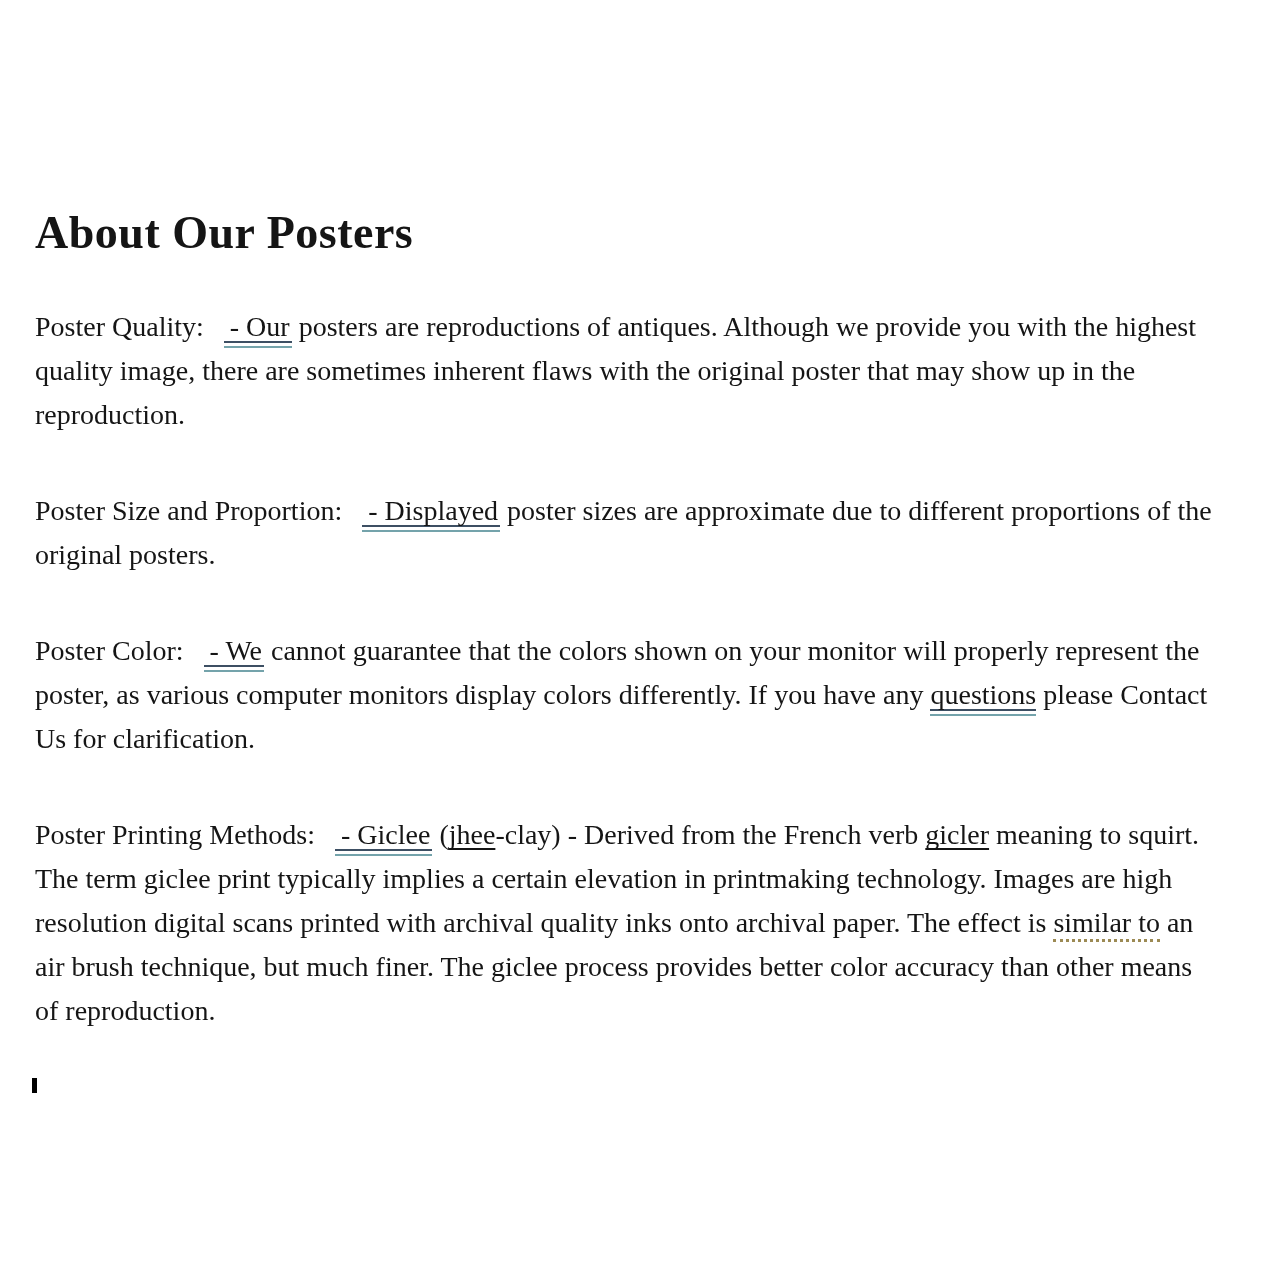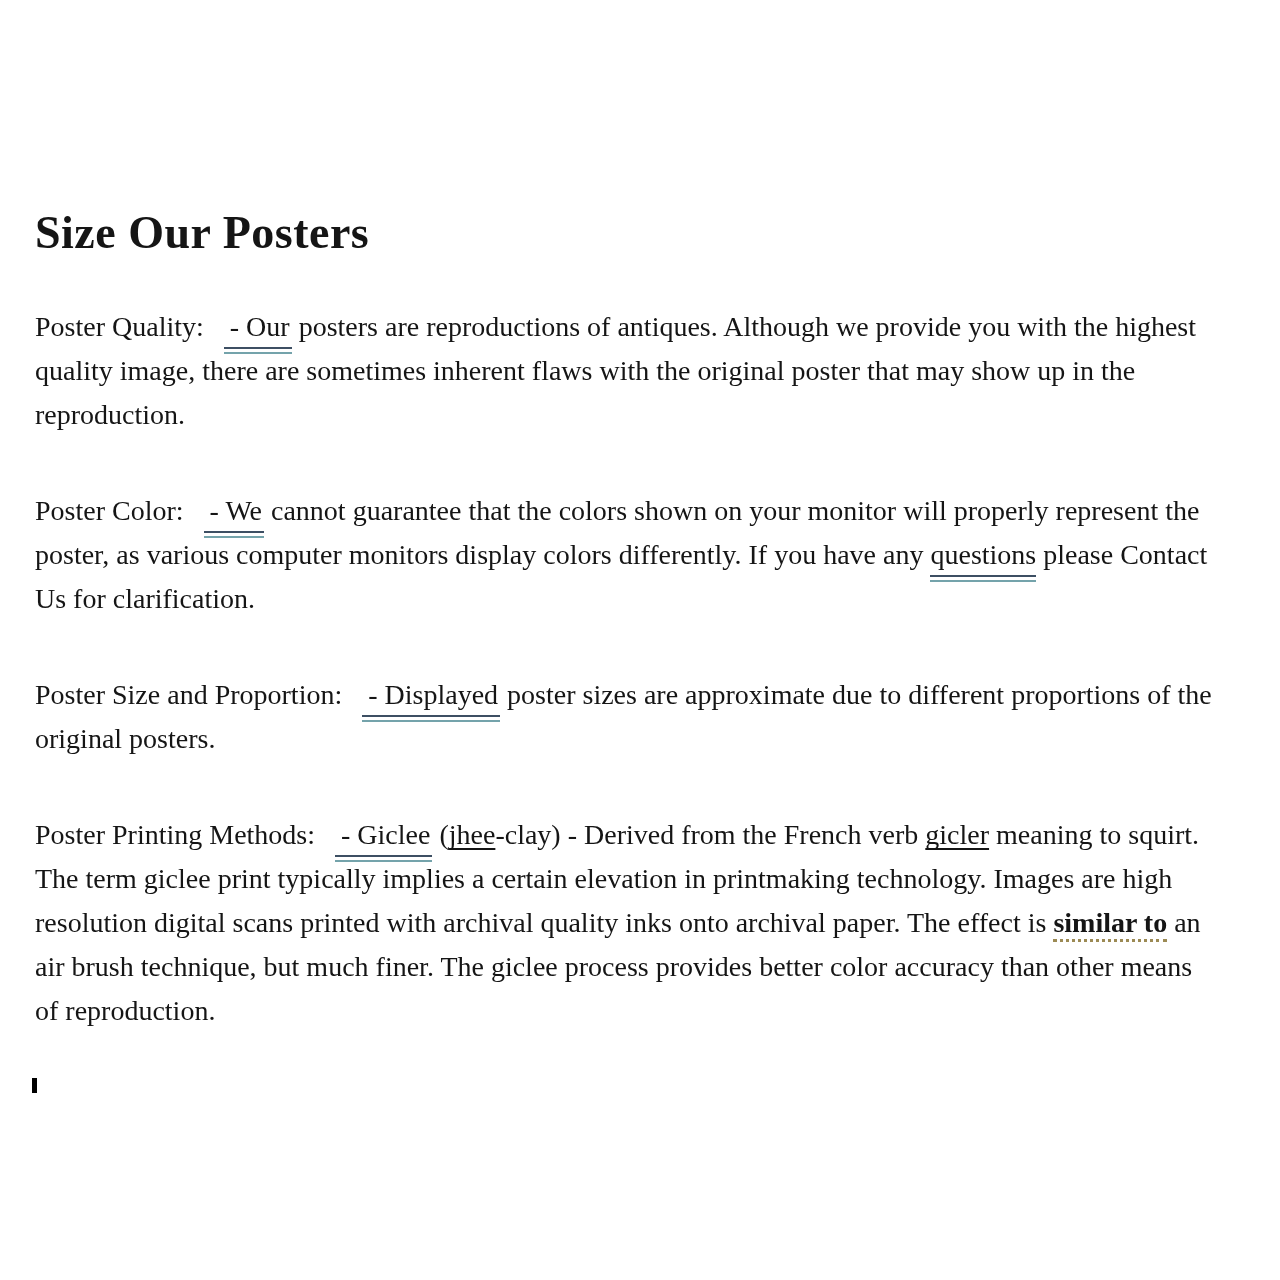"Size Our Posters" h1.title { text: Size -> About }
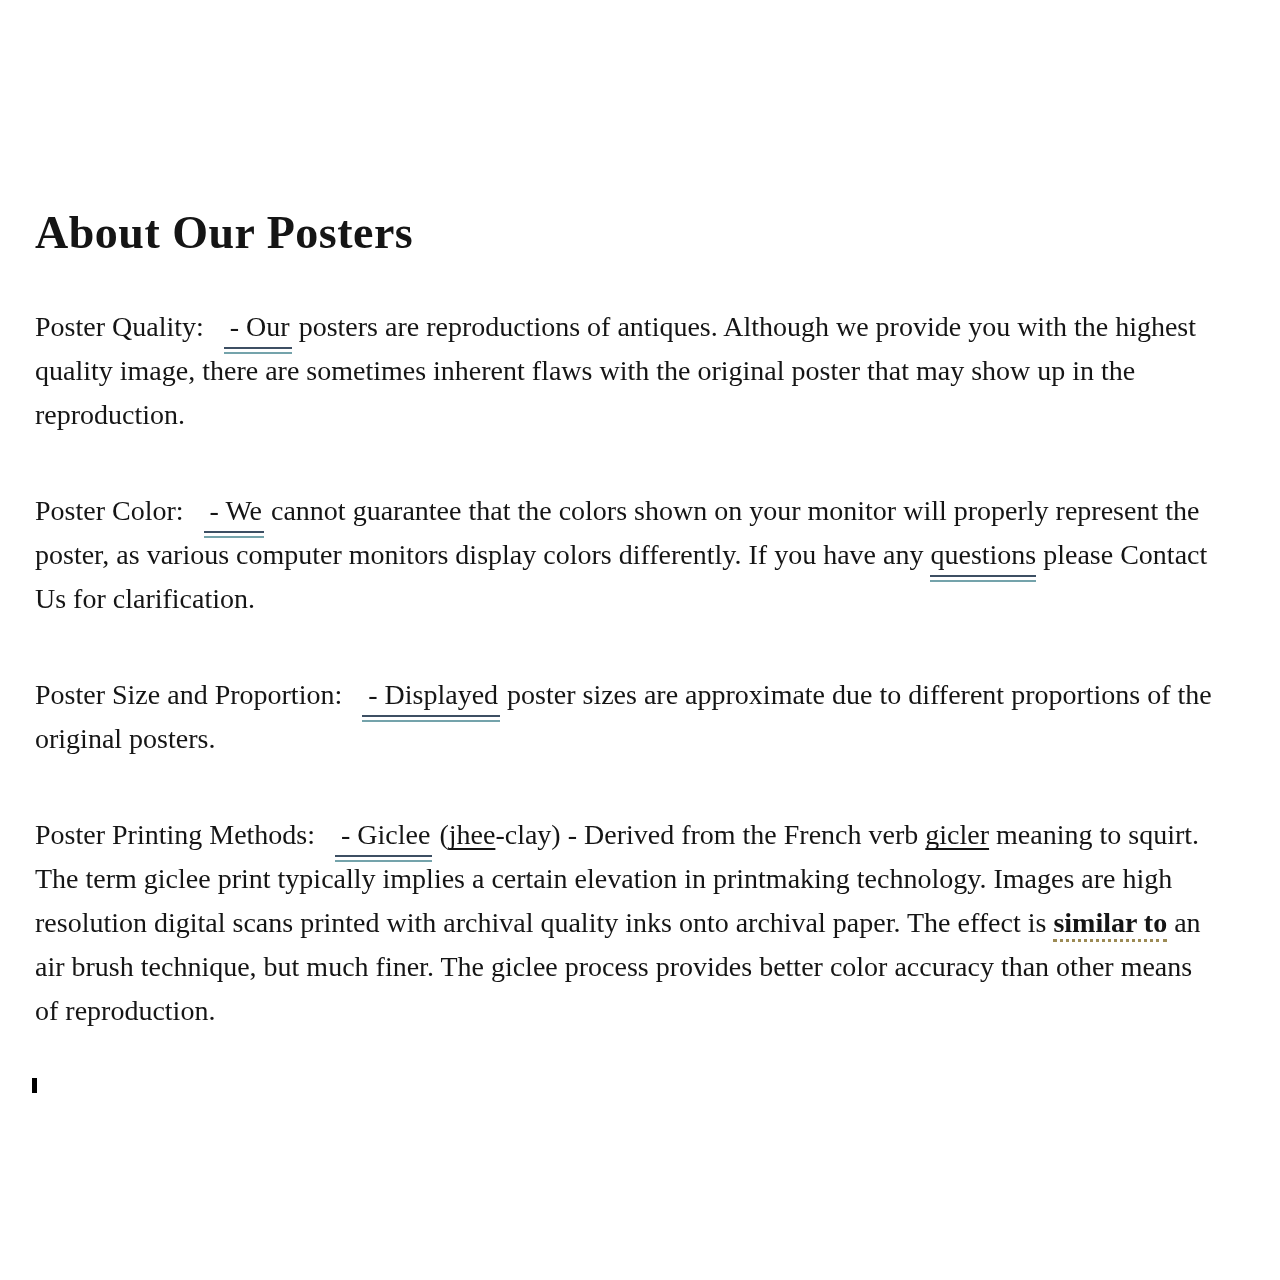"- Our" .u2 { padding-bottom: 12px -> 6px }
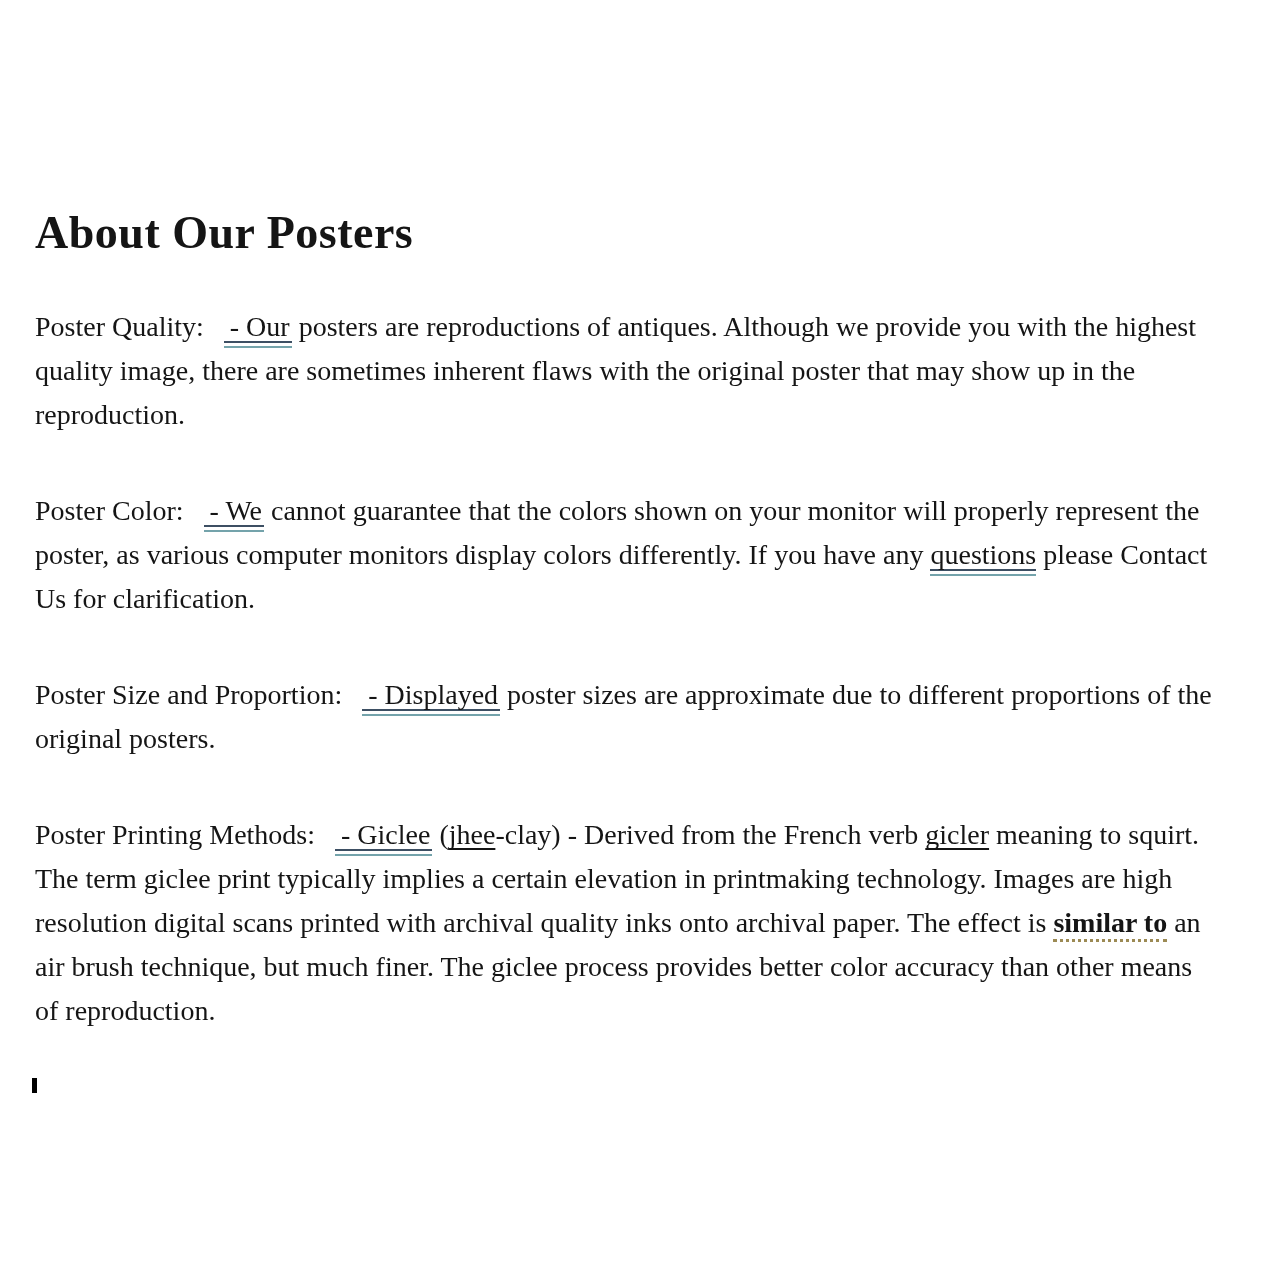"Poster Color: - We cannot" p.para { order: before "Poster Size and Proportion: -" -> after "Poster Size and Proportion: -" }
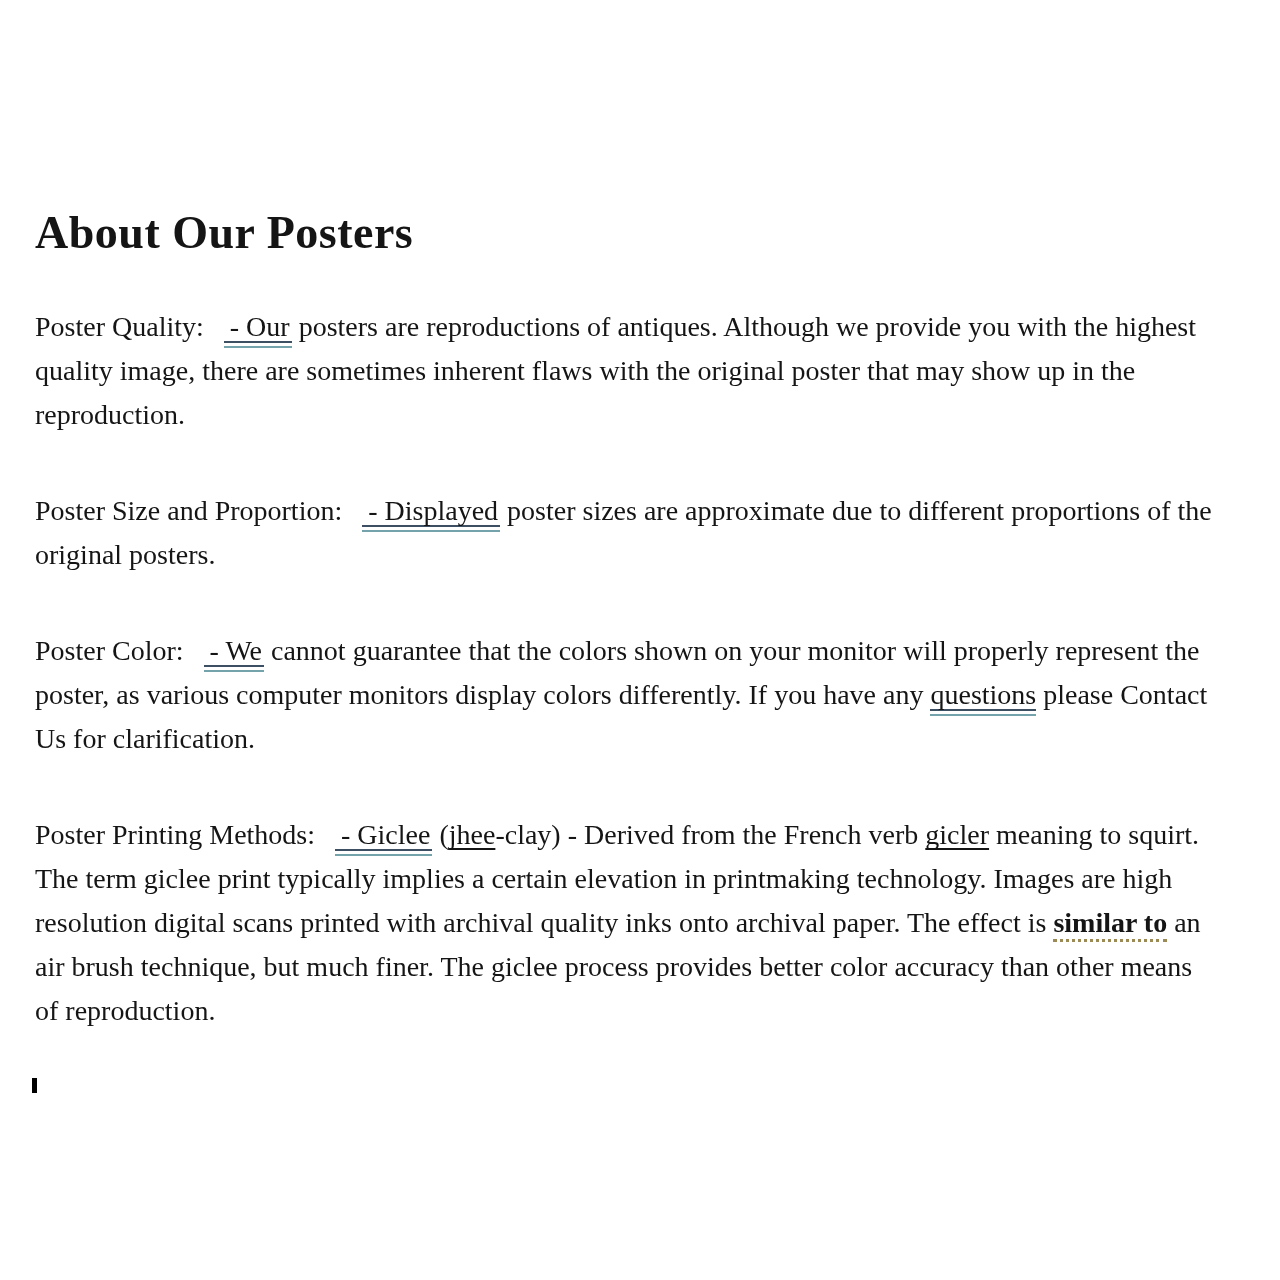"similar to" .dot { font-weight: bold -> none }
